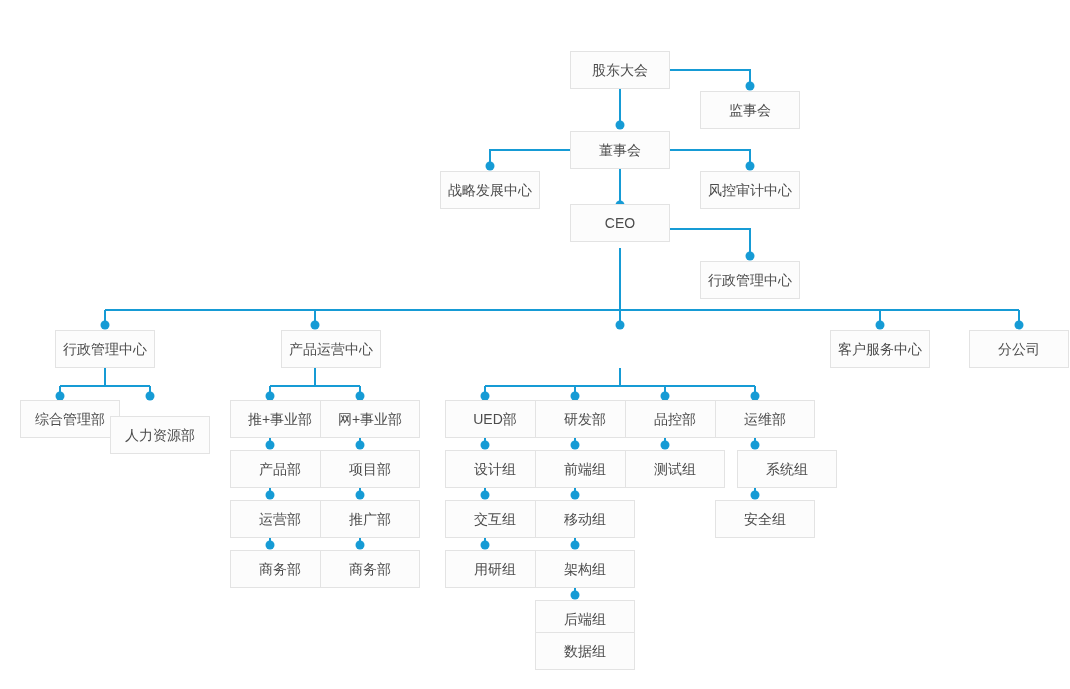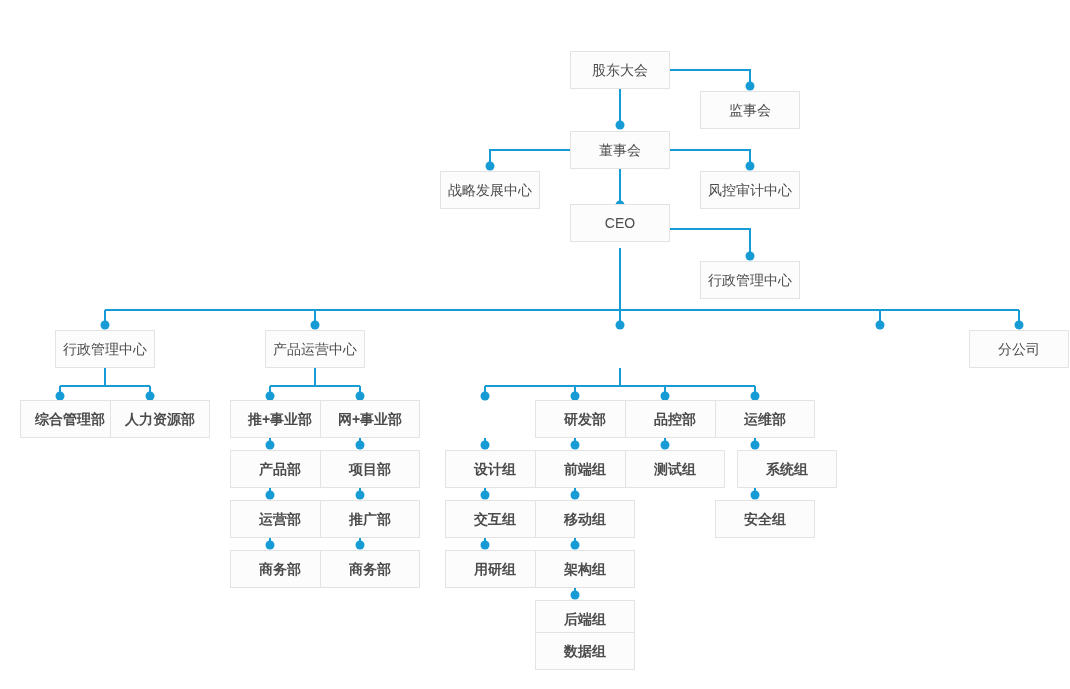"产品运营中心" div.node { left: 265px -> 281px }
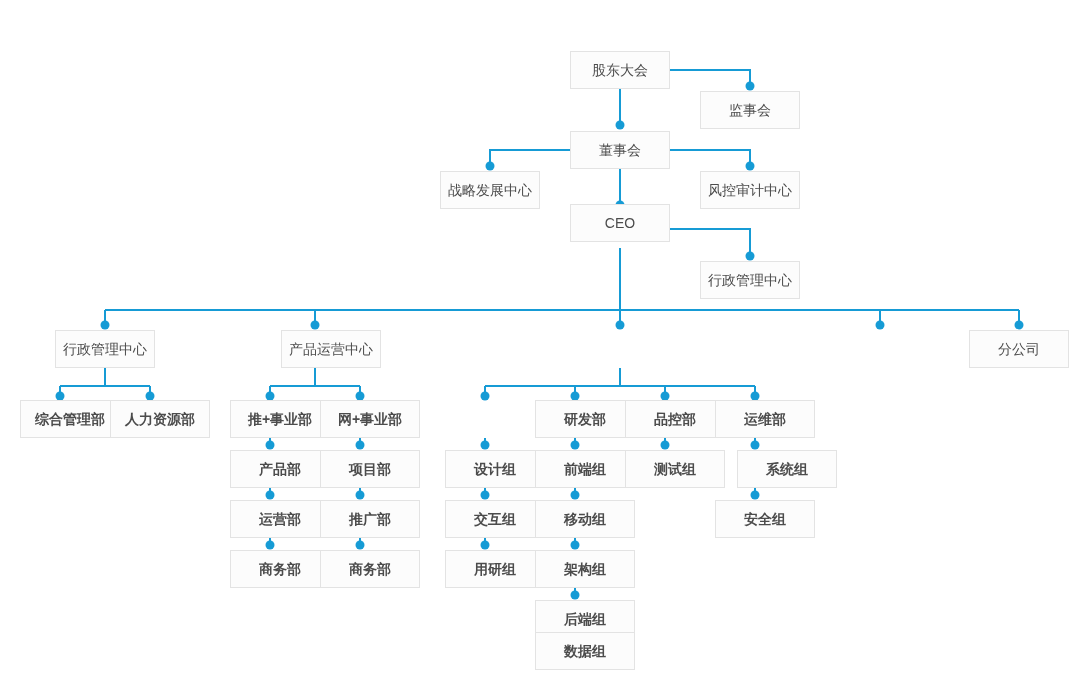"客户服务中心" div.node { html: none -> <div>客户服务中心</div> }
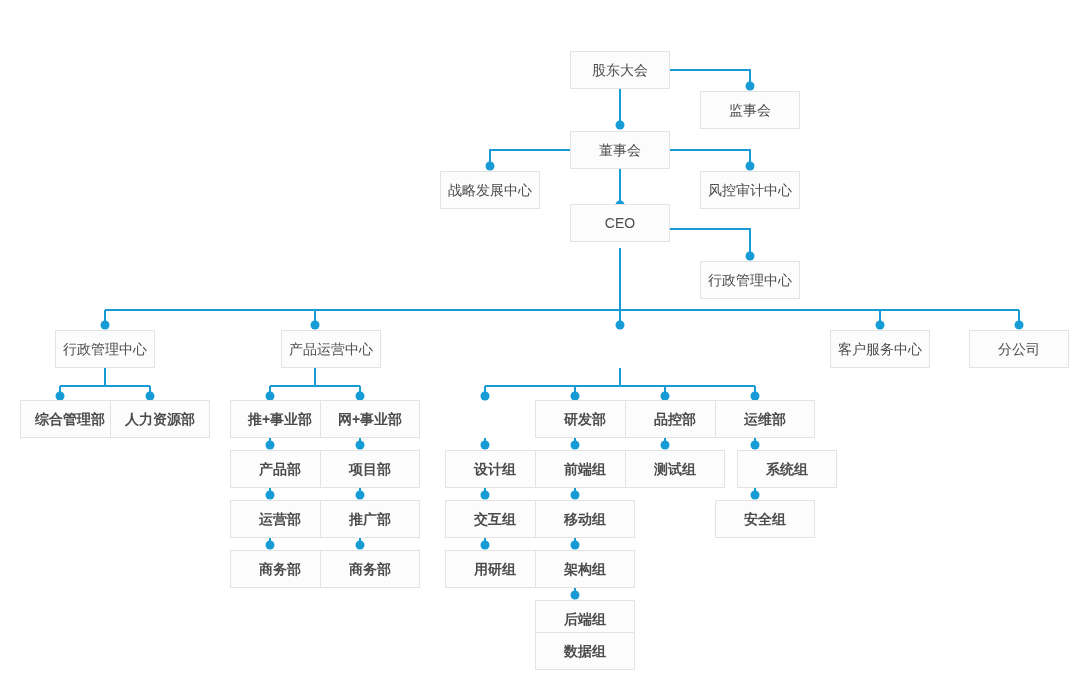"综合管理部" .w80 { font-weight: bold -> none }
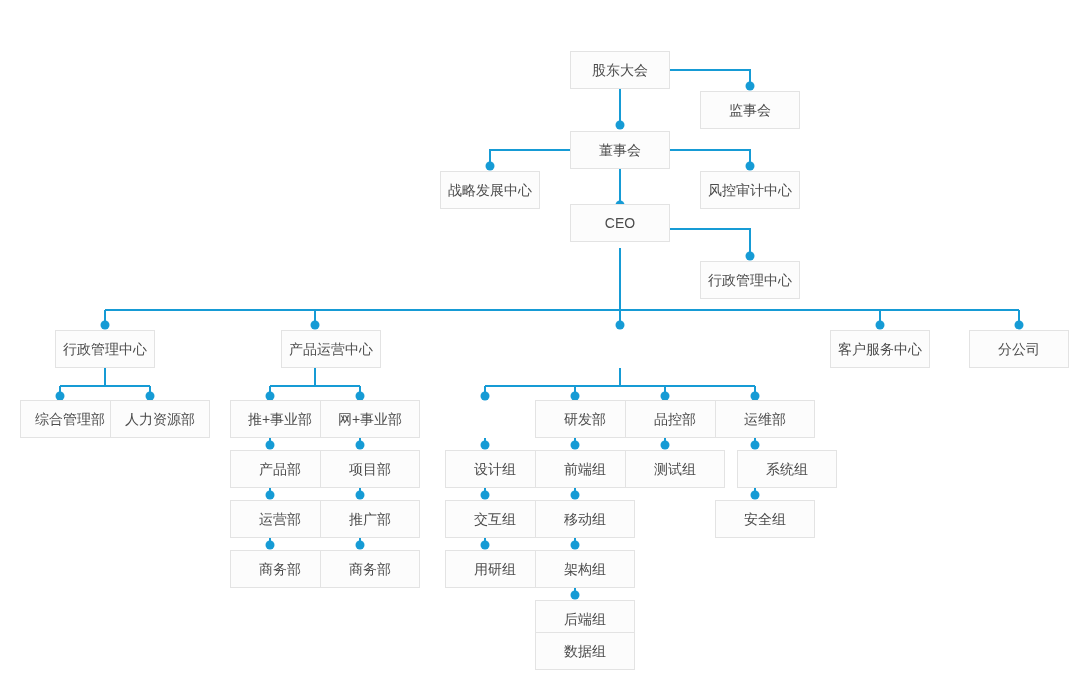"UED部" div.node { html: none -> <div>UED部</div> }
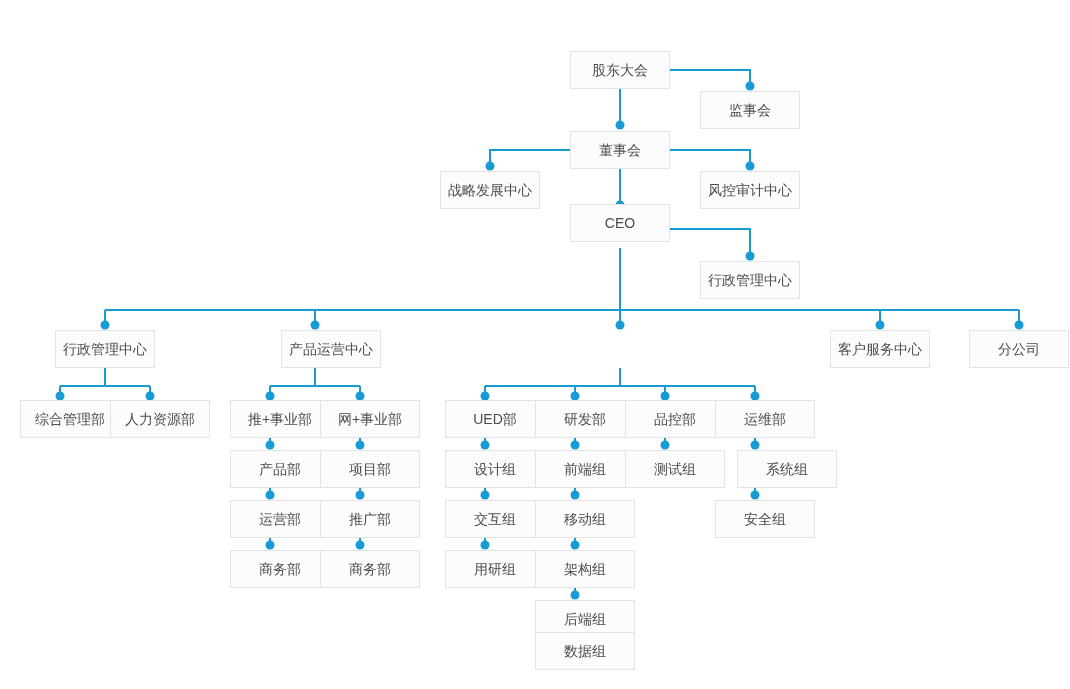"人力资源部" div.node { top: 400px -> 416px }
